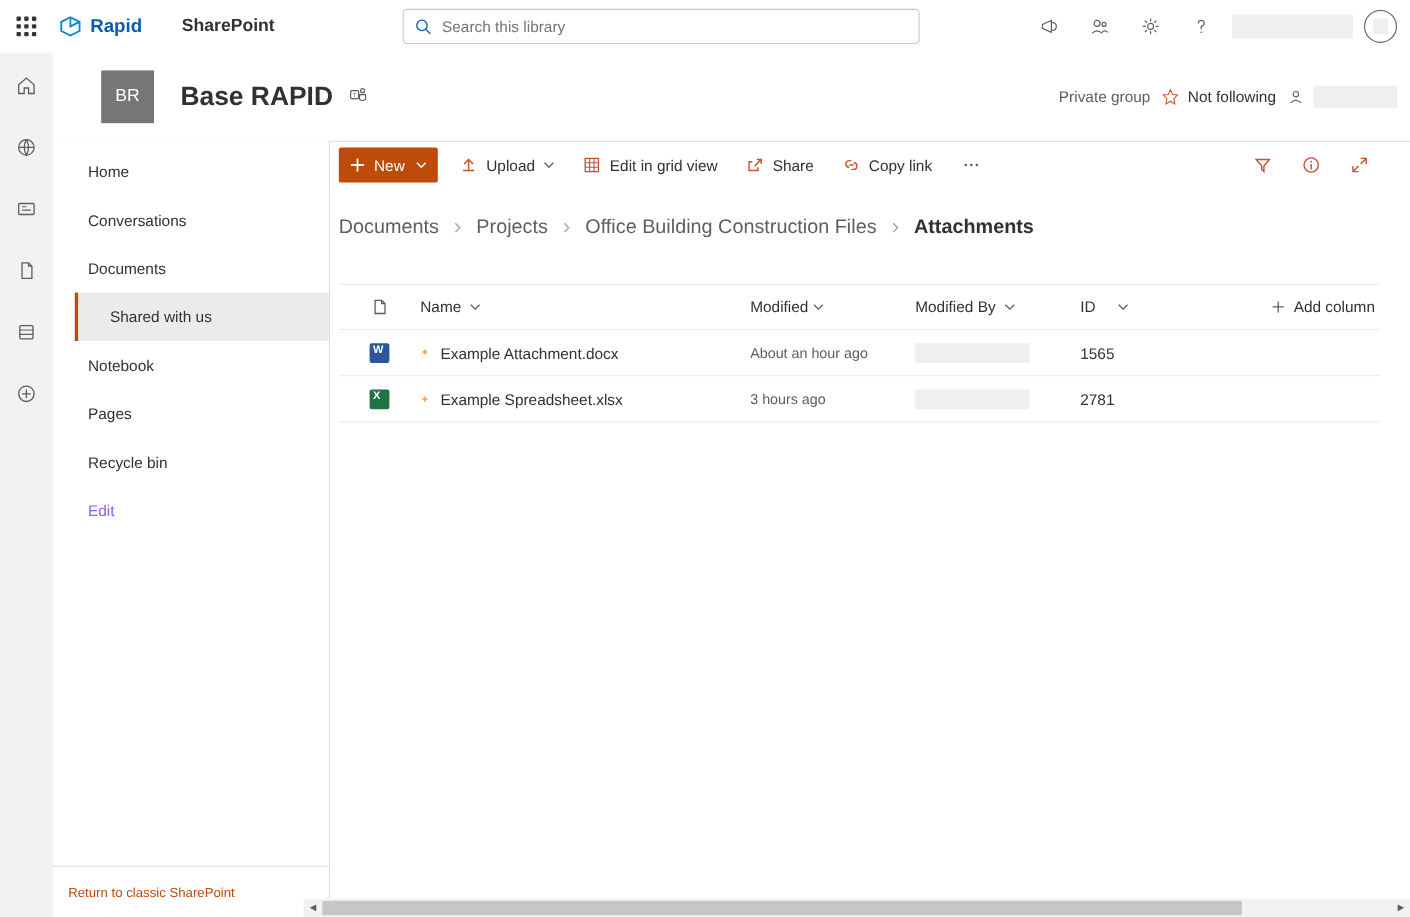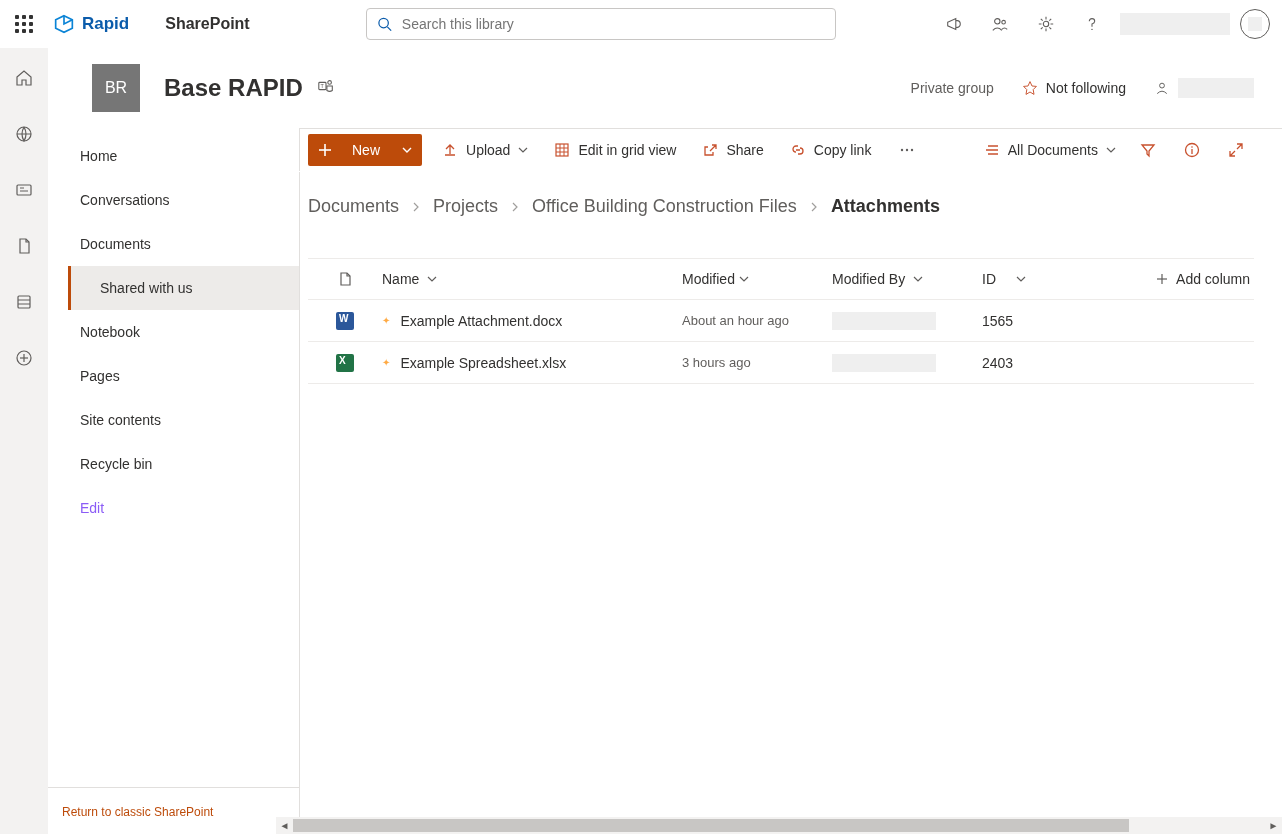"Private group" .site-header-right { gap: 28px -> 10px; margin-right: 28px -> 12px }
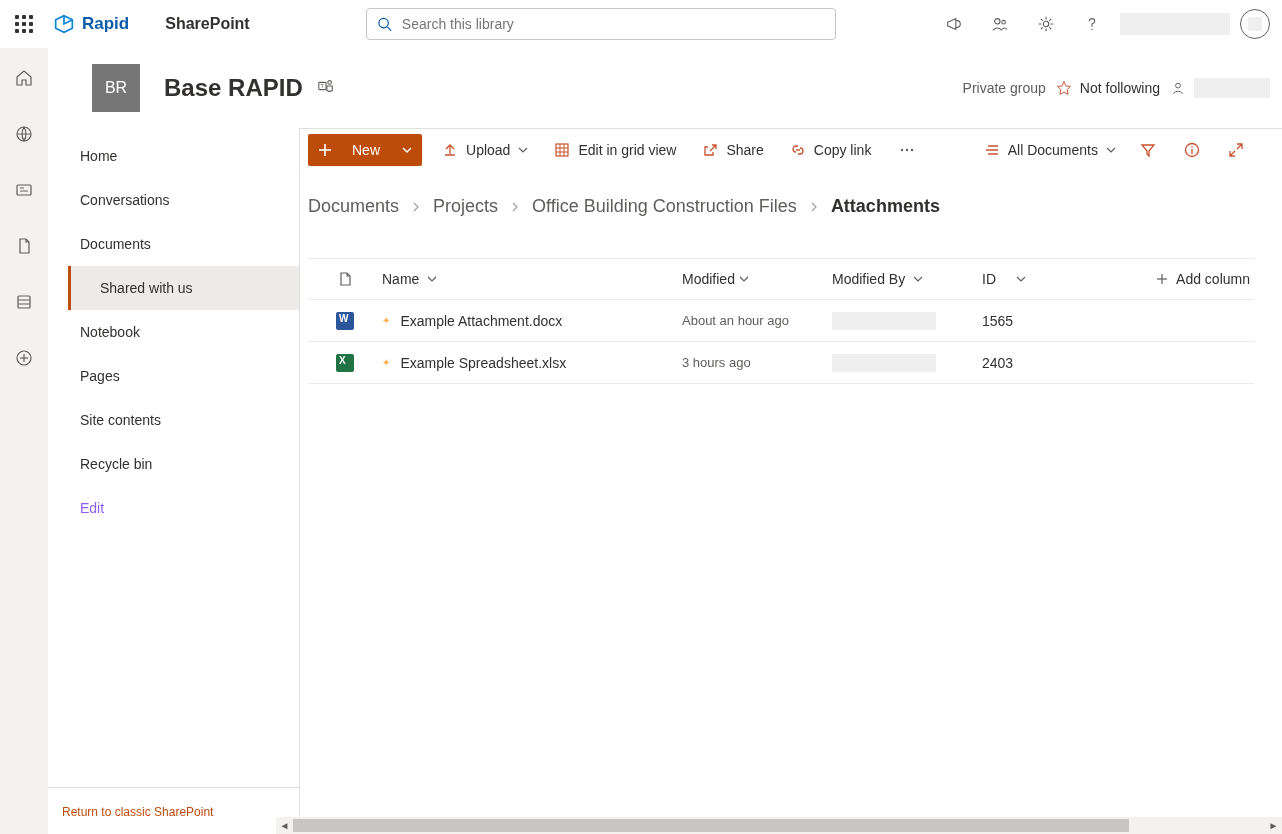"New" .new-btn { gap: 20px -> 8px }
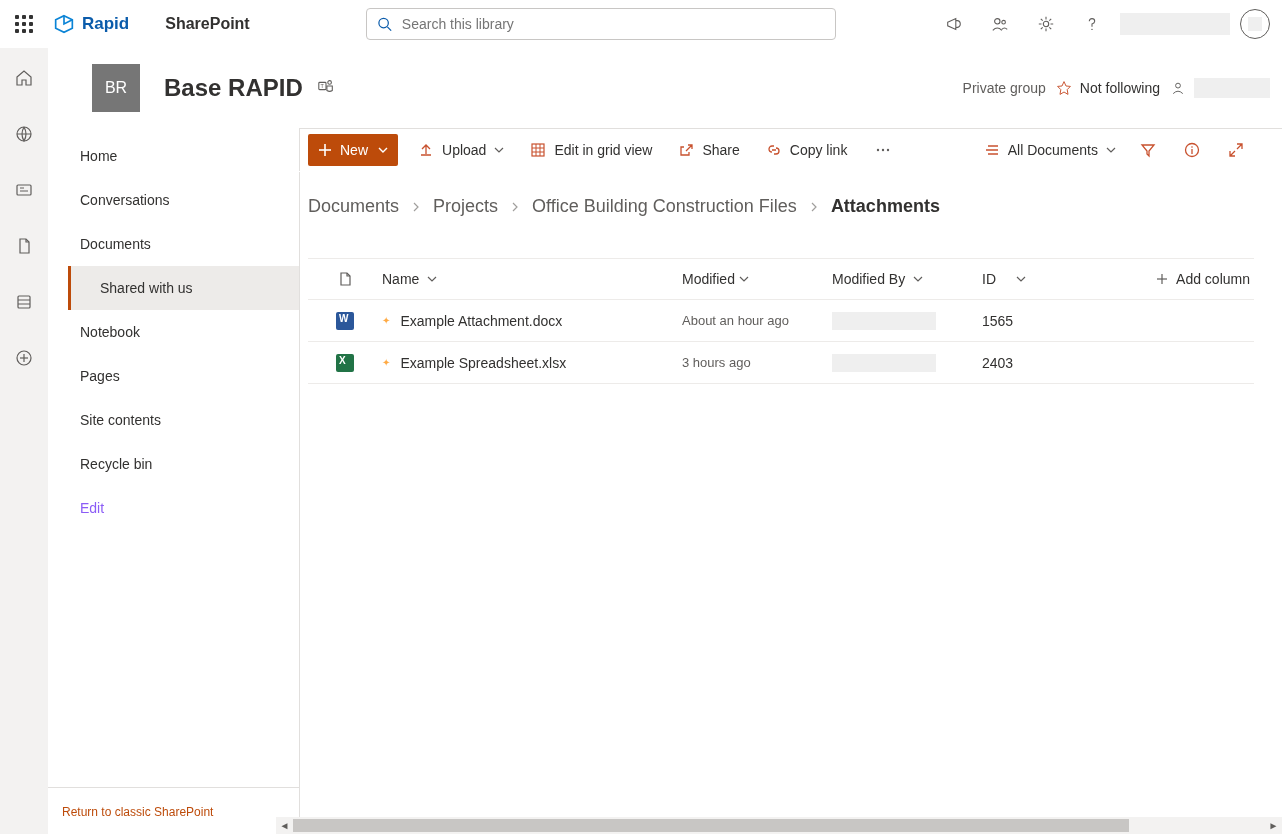"All Documents" div.views-btn { html: <div> <svg> <line></line> <line></line> <line></line> </svg> <span>All Documents</span> <svg> <path></path> </svg> </div> -> none }
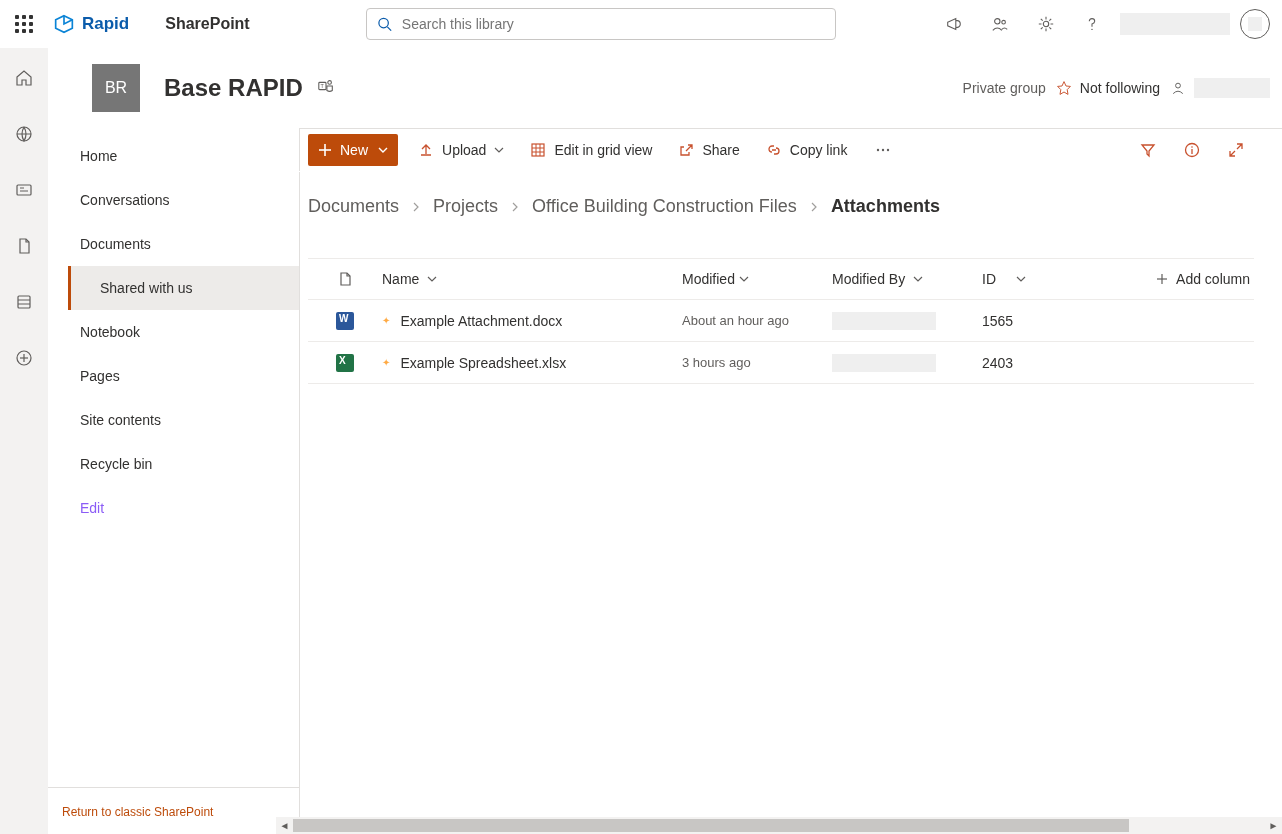"2403" span { text: 2403 -> 2781 }
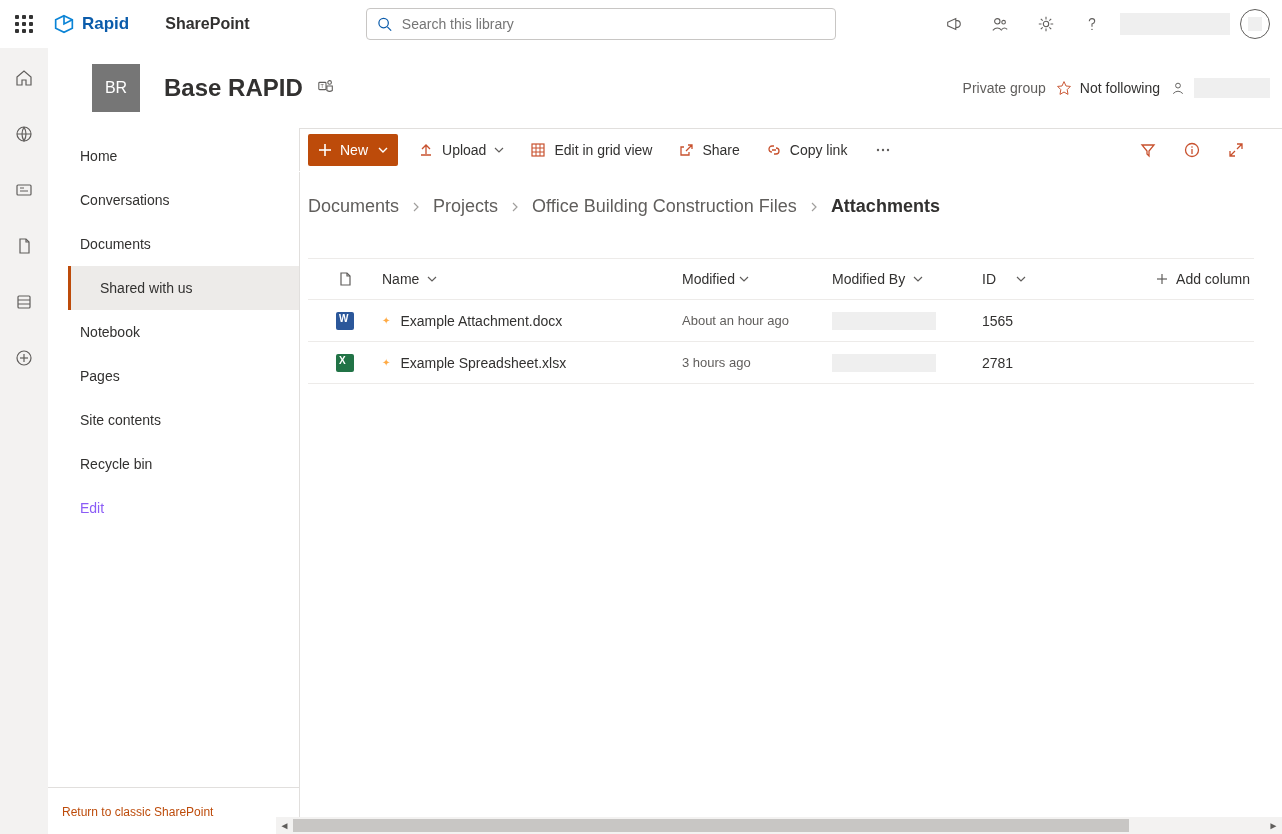"Site contents" div.nav-item { html: <div>Site contents</div> -> none }
